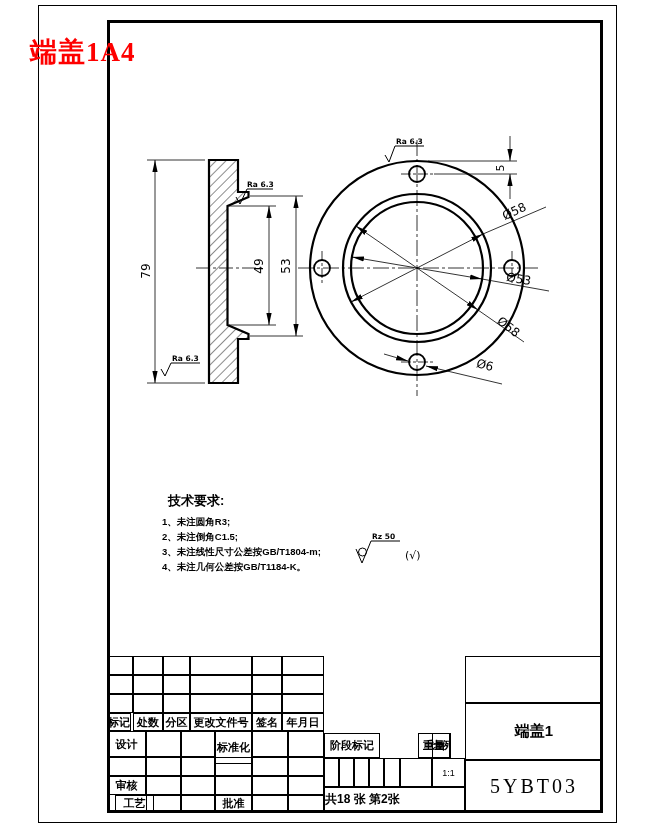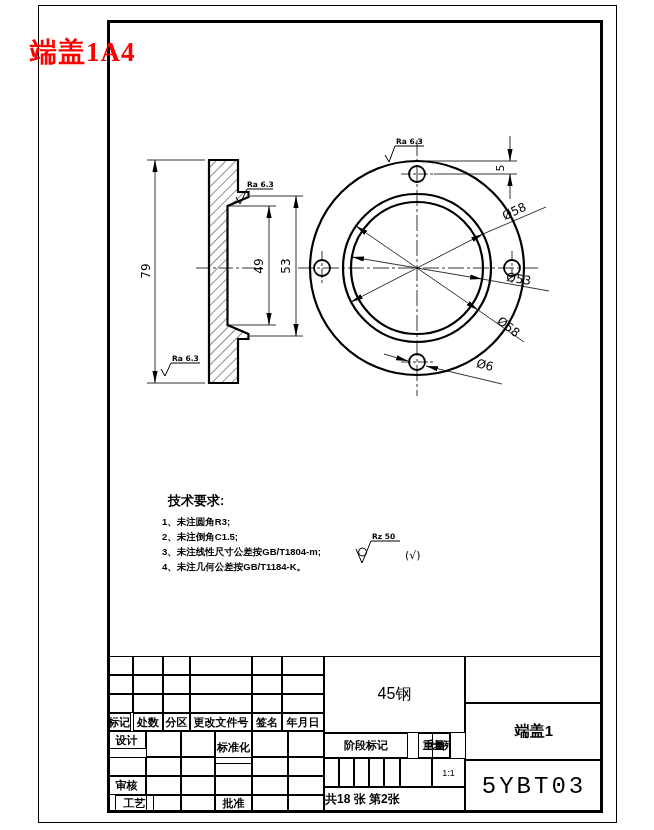"45钢" div.c { html: <div>45钢</div> -> none }
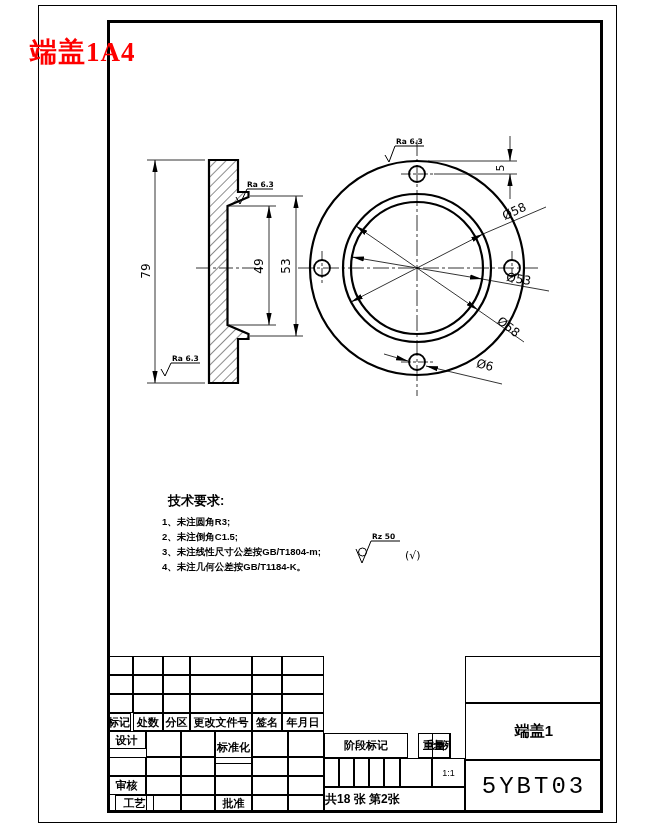"设计" div.c { height: 18px -> 26px }
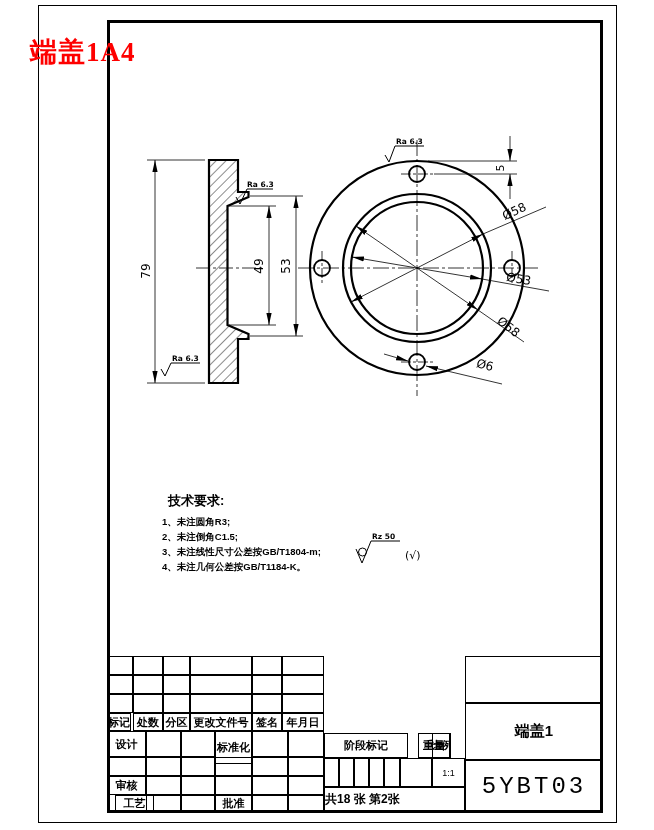"阶段标记" div.c { width: 84px -> 56px }
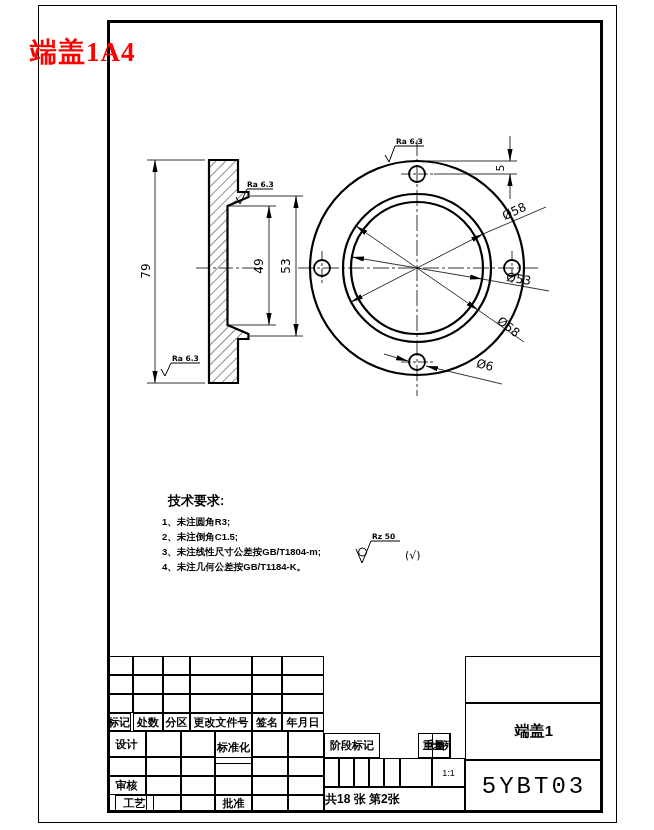"5YBT03" .dn { font-family: Liberation Mono, monospace -> Liberation Serif, serif; font-size: 24px -> 20px }
